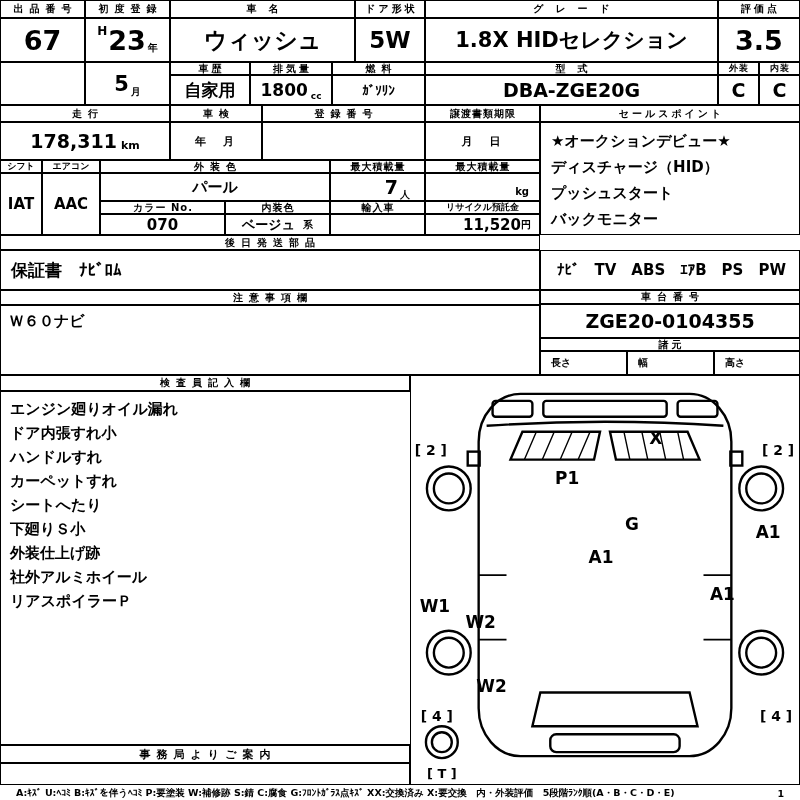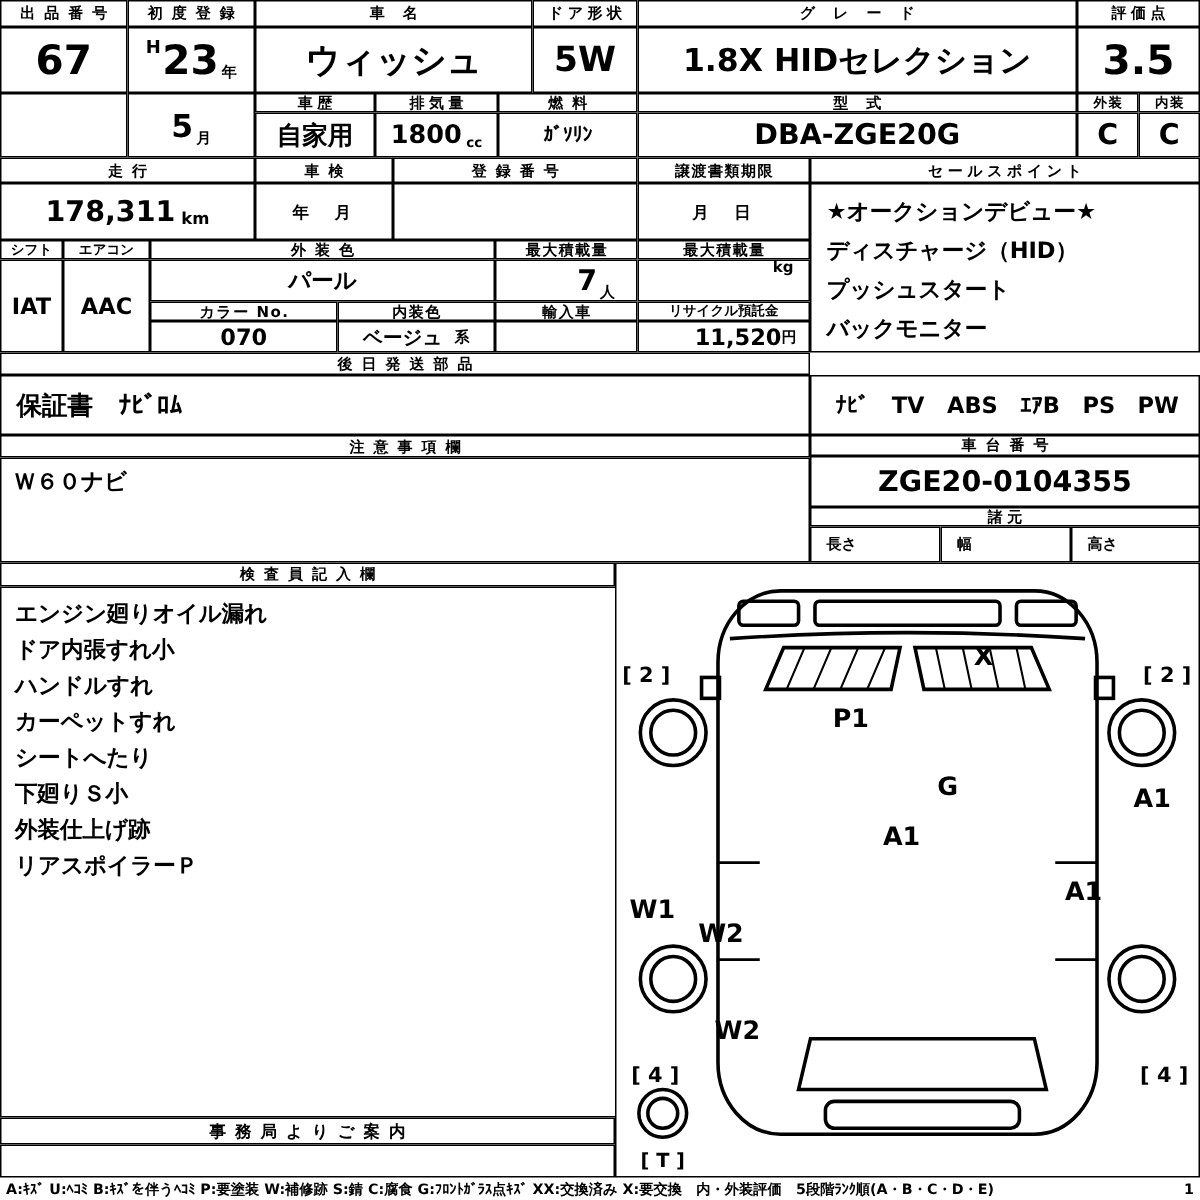"kg" div.cell { padding-bottom: 16px -> 3px }
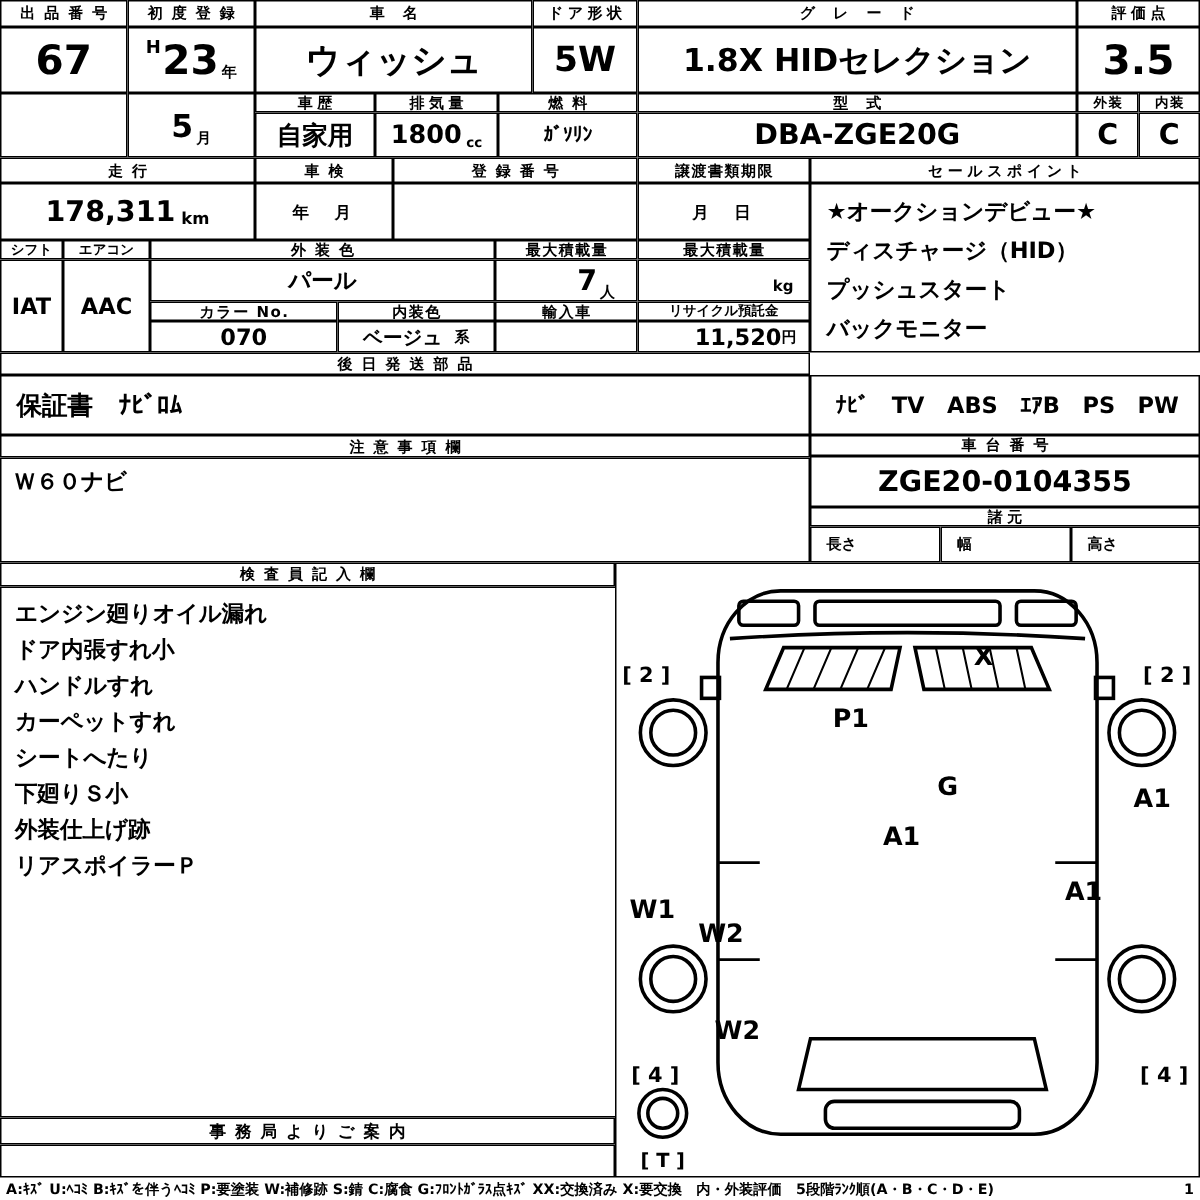"社外アルミホイール" div { html: none -> <div>社外アルミホイール</div> }
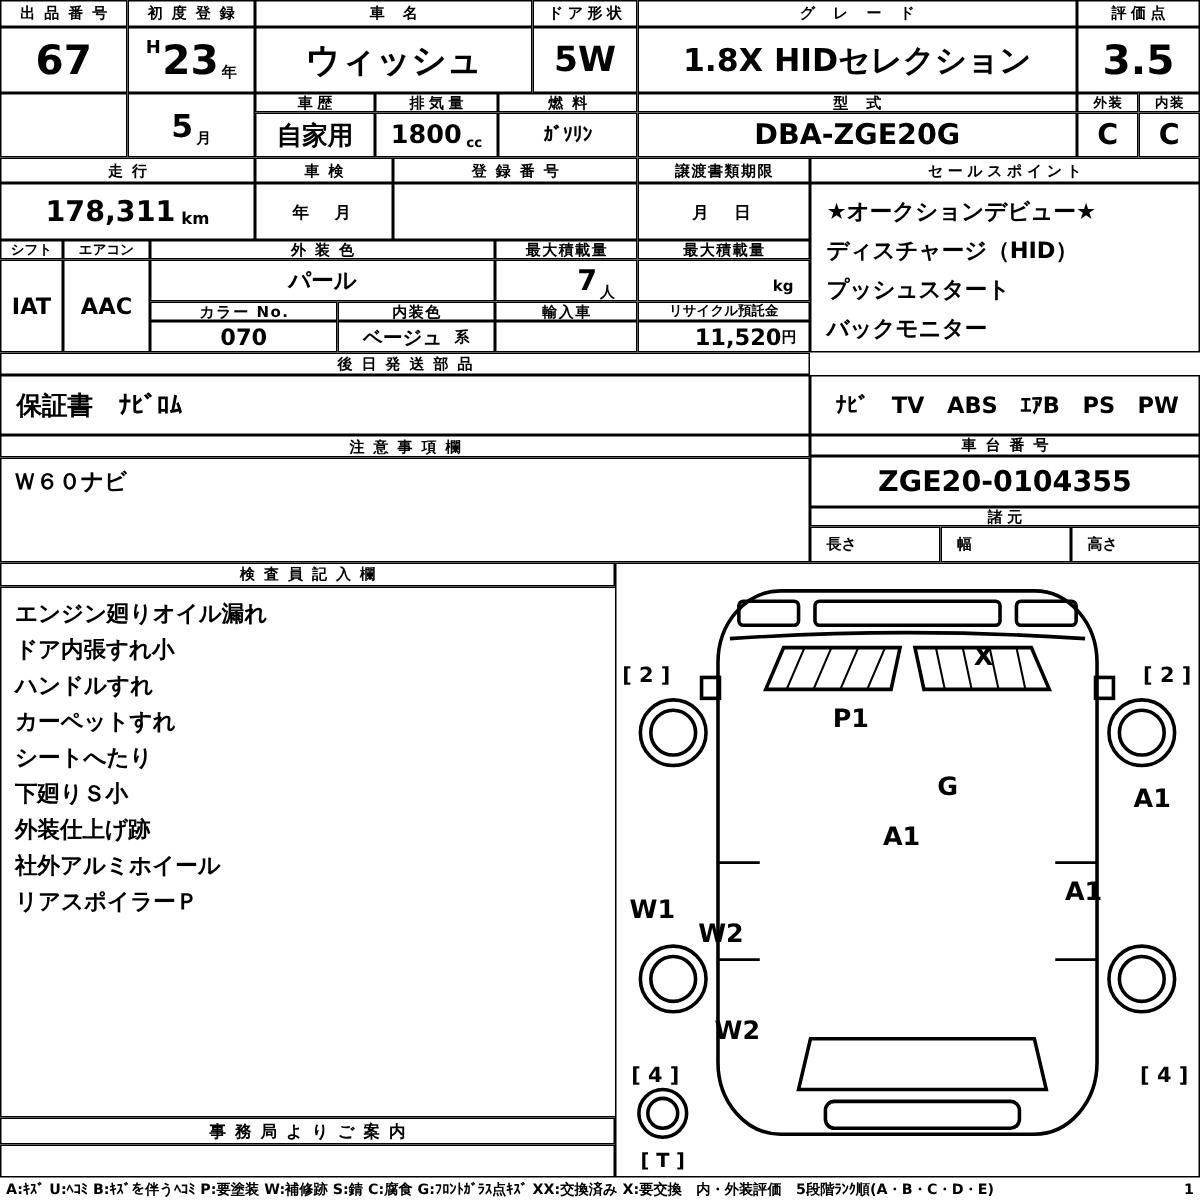"A:ｷｽﾞ U:ﾍｺﾐ B:ｷｽﾞを伴うﾍｺﾐ P:要塗装 W:補修跡" .legend { padding: 0 4px -> 0 16px }
